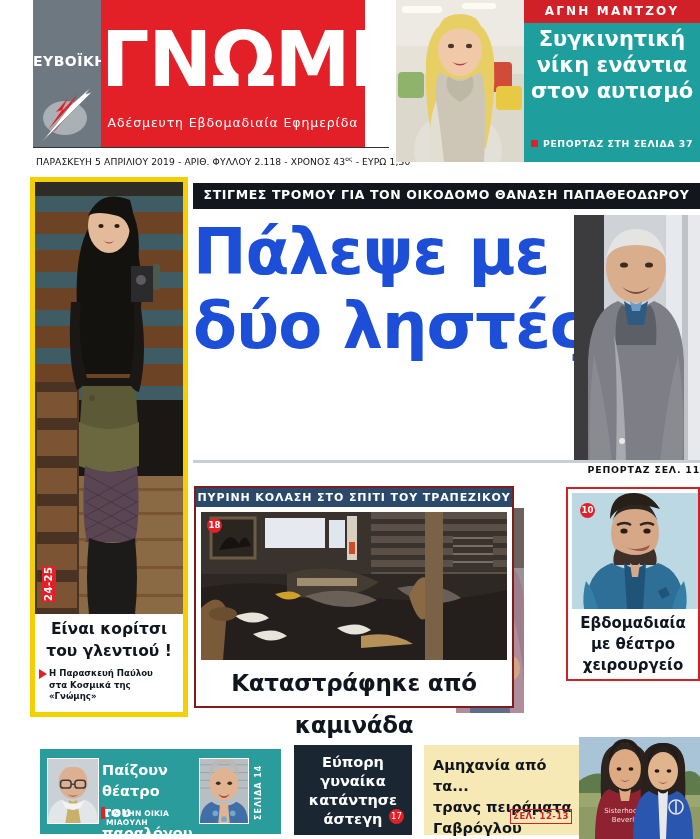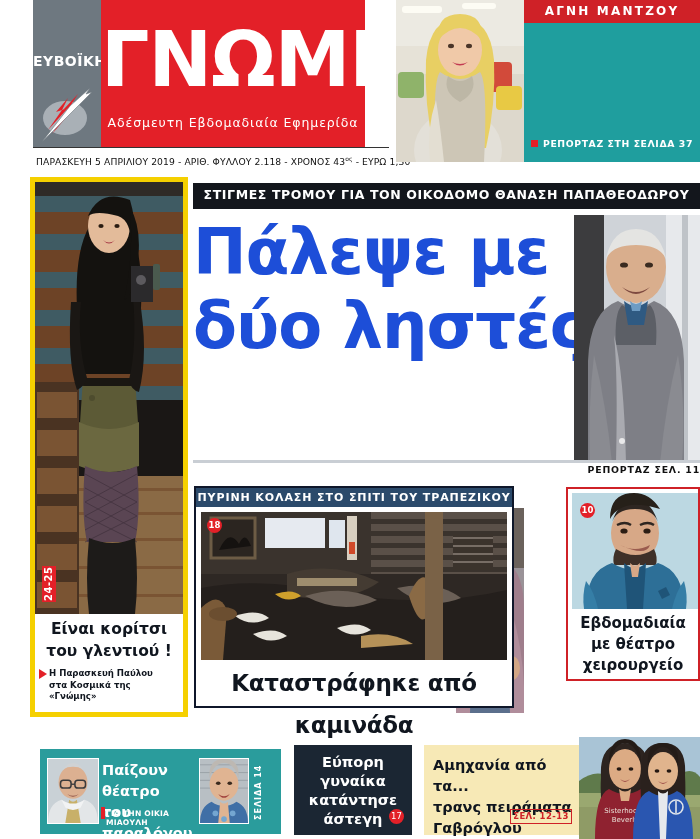"Συγκινητική" div.promo-head { html: none -> <div> <div>Συγκινητική</div> <div>νίκη ενάντια</div> <div>στον αυτισμό</div> </div> }
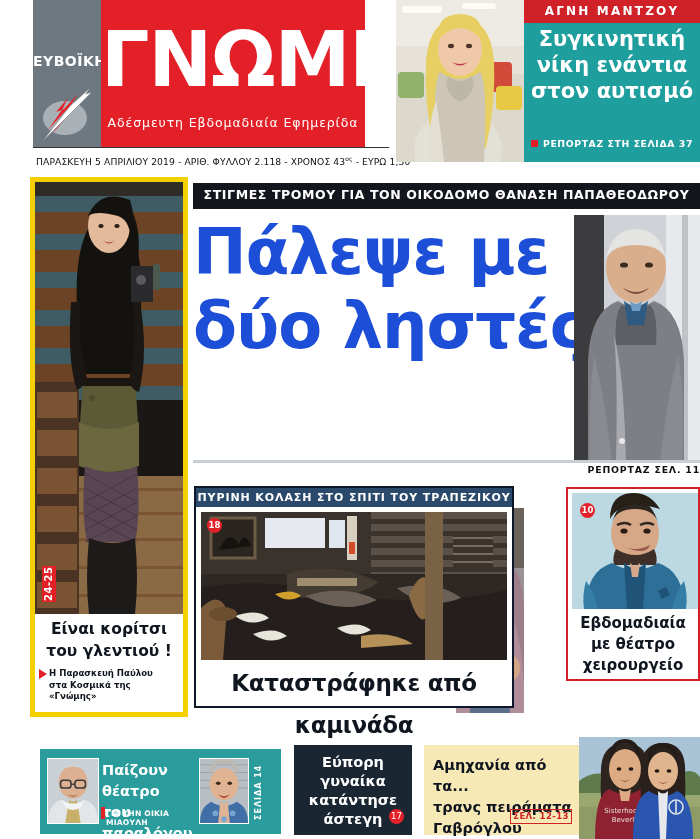"ΠΥΡΙΝΗ ΚΟΛΑΣΗ ΣΤΟ ΣΠΙΤΙ ΤΟΥ" .fire-box { border: 2px solid #0f172a -> 2px solid #7f1d1d }
